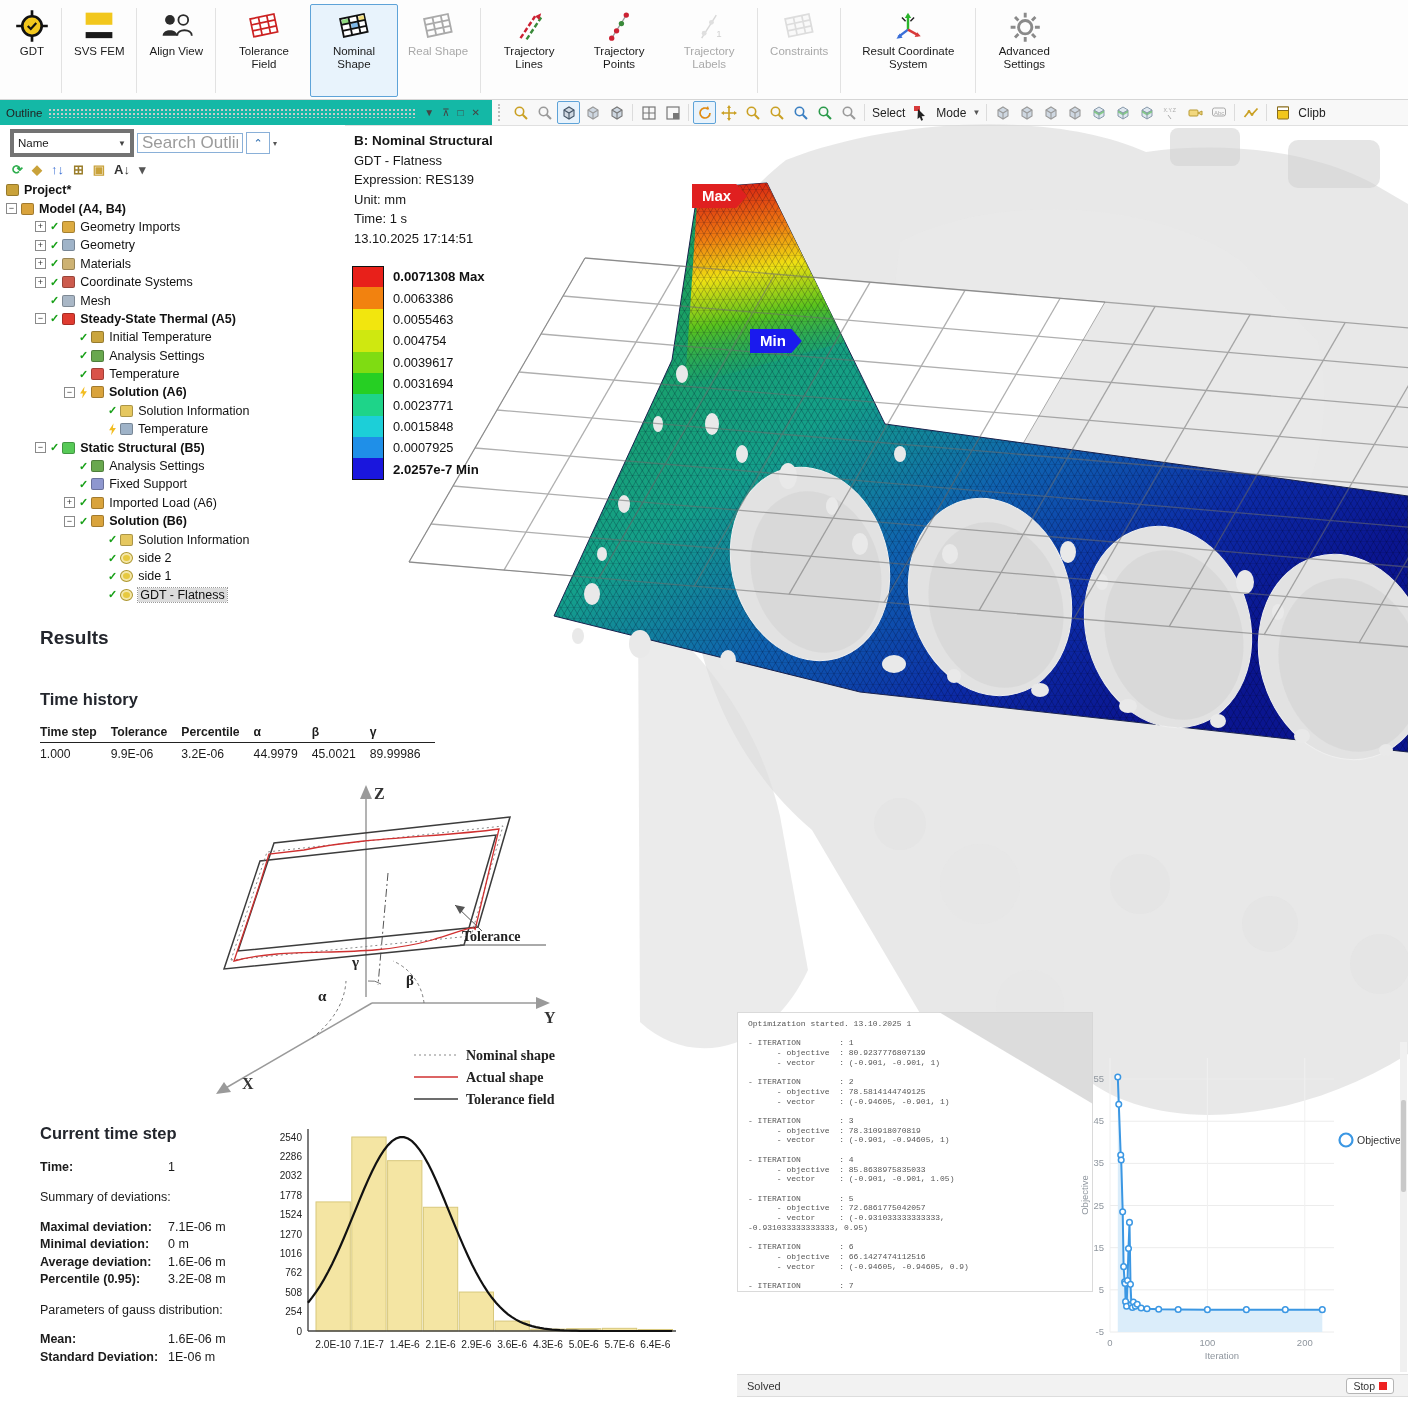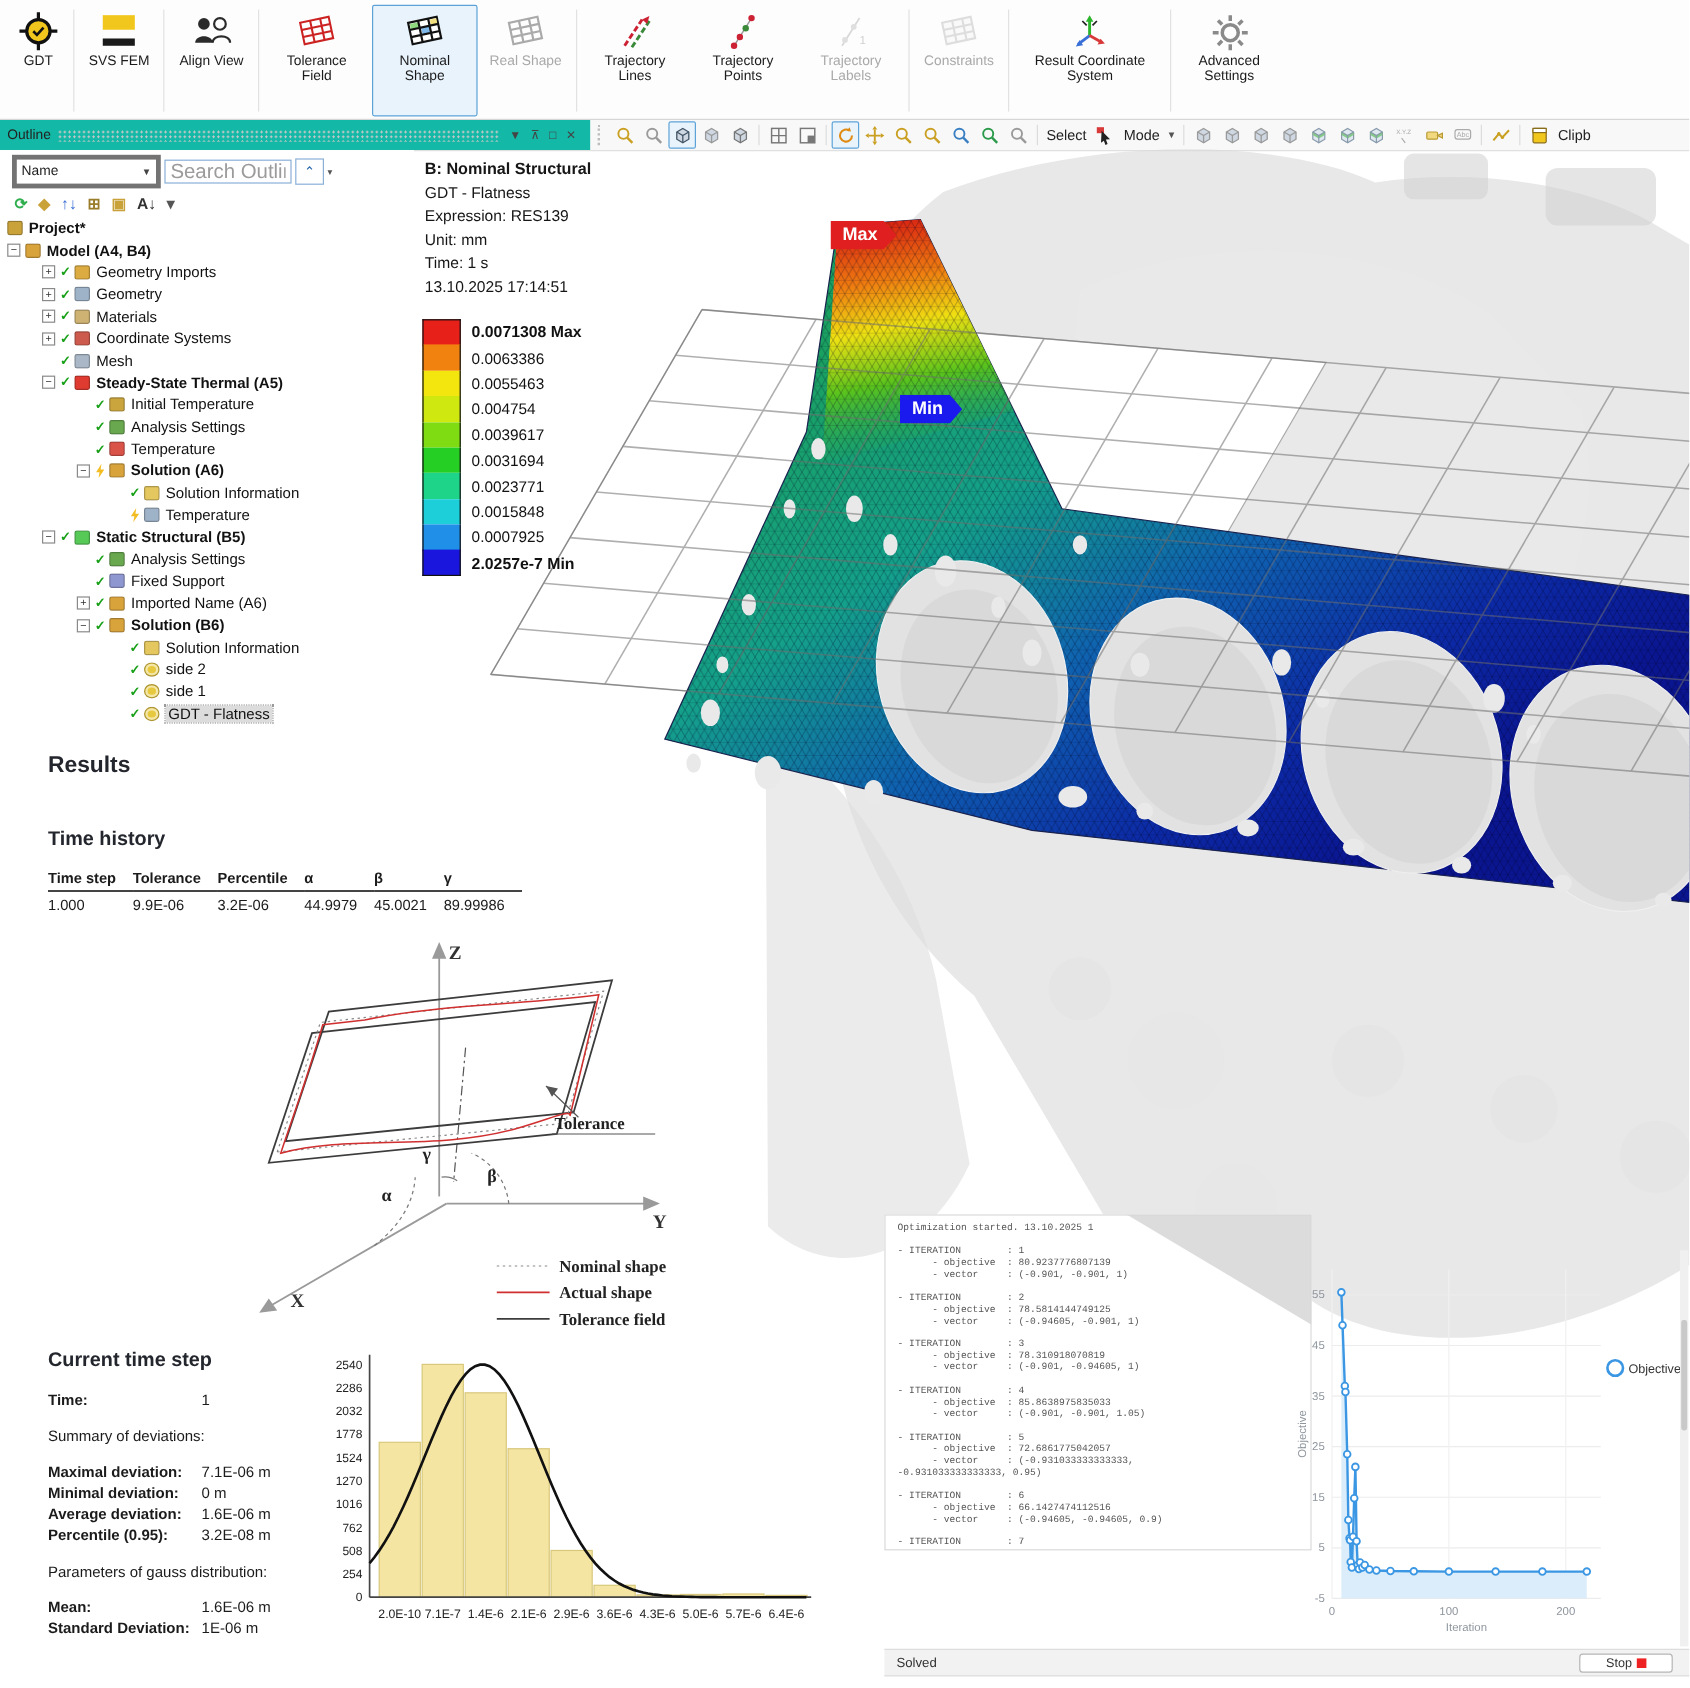"Imported Name (A6)" span.lbl { text: Name -> Load }
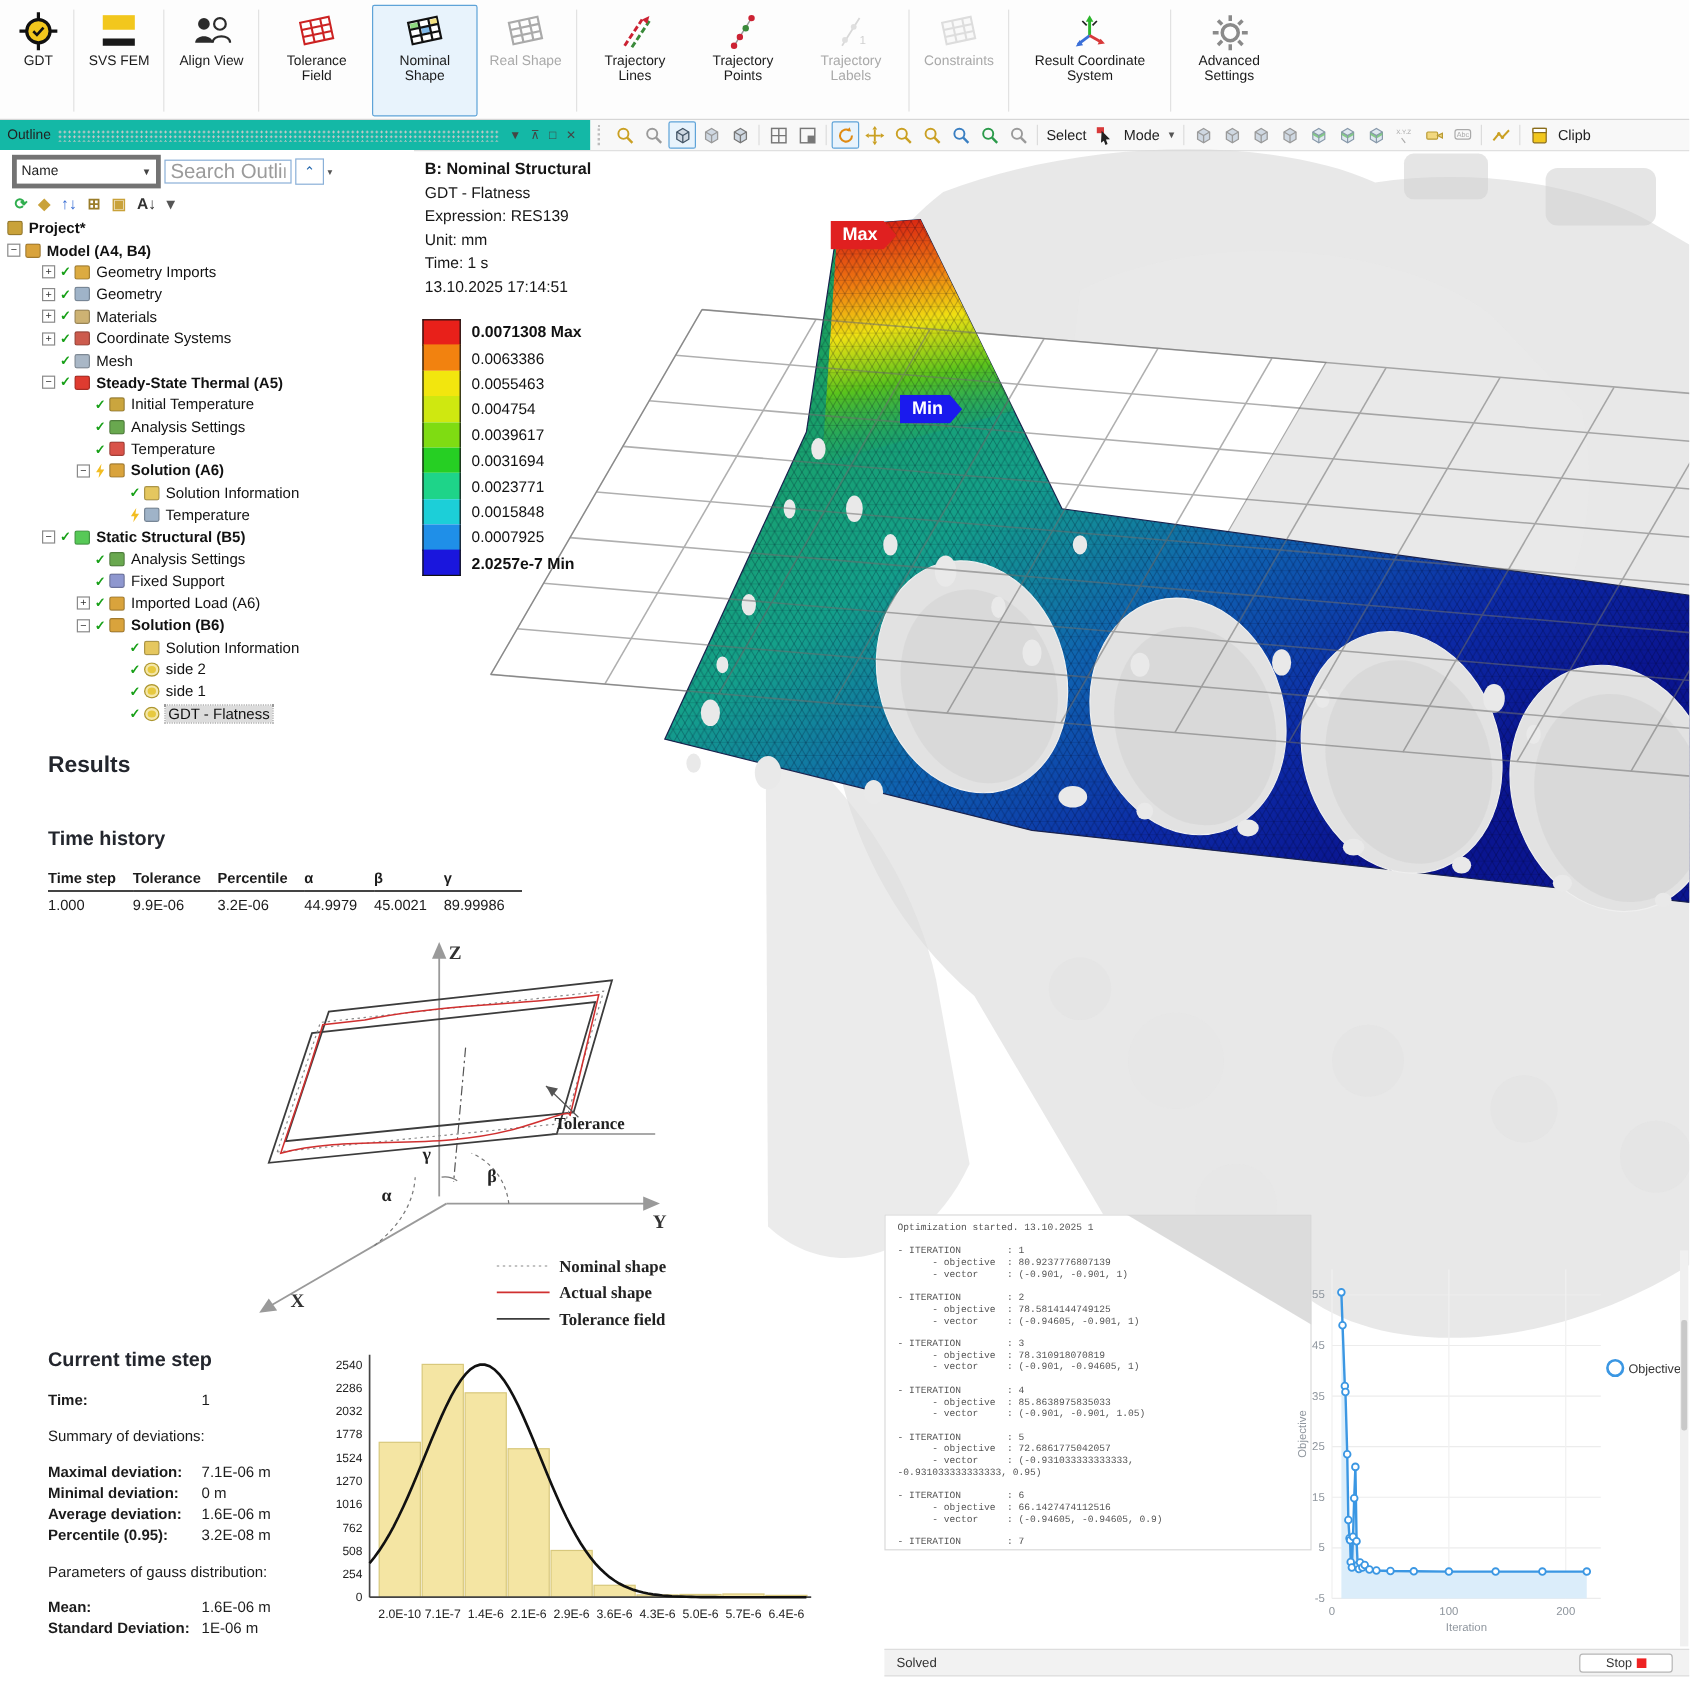"Stop" #stopbtn { padding: 1px 21px -> 1px 6px }
